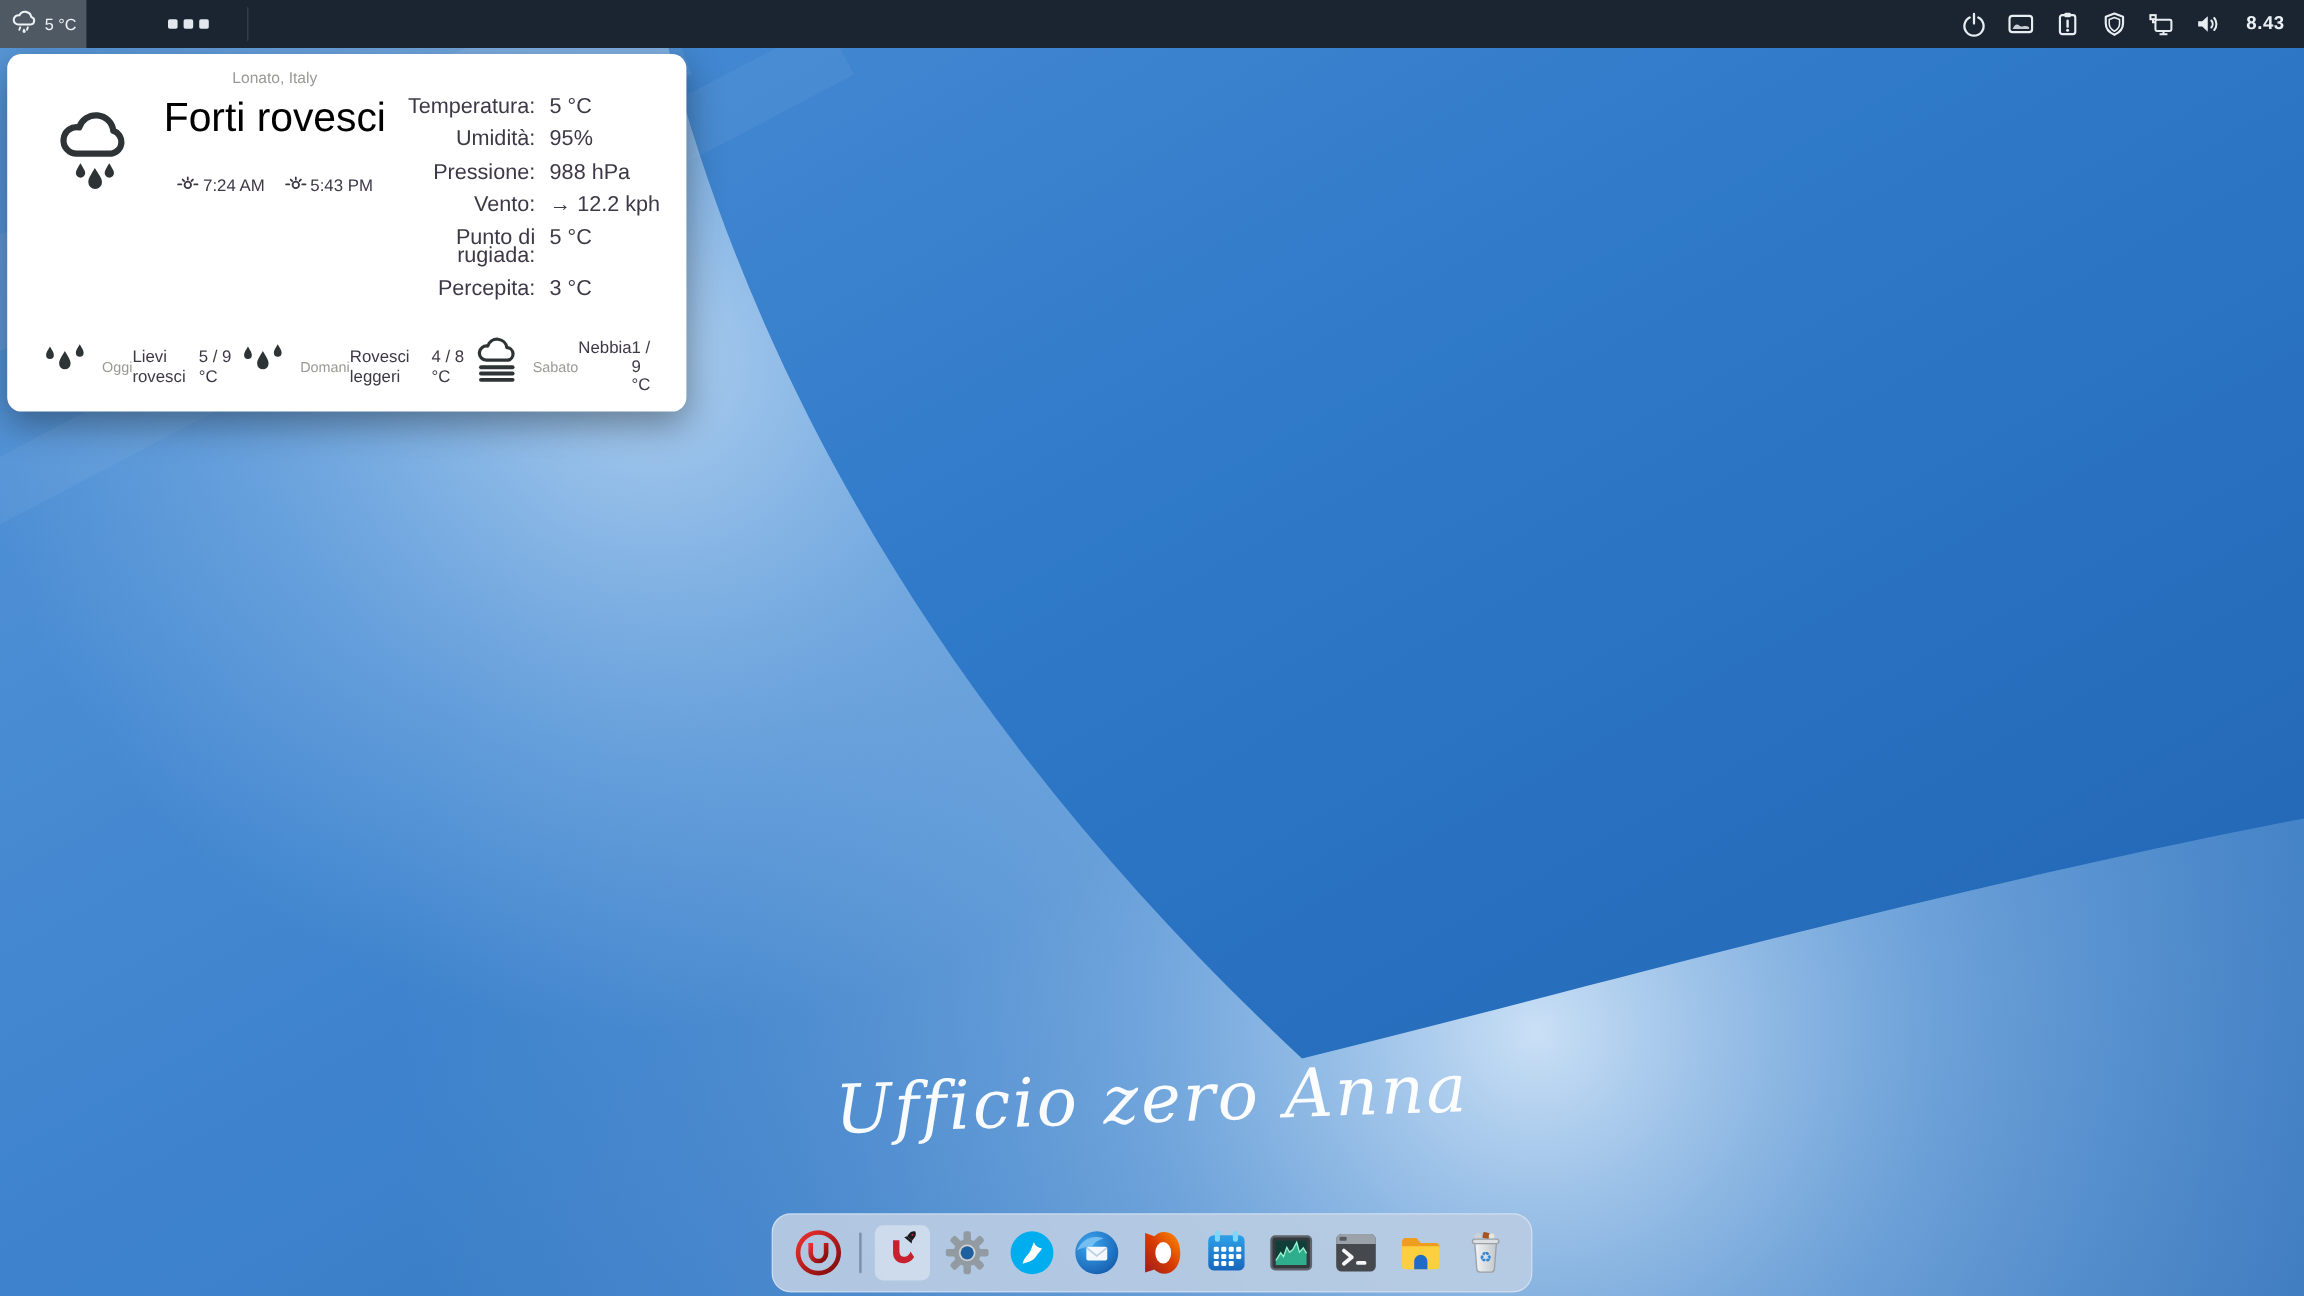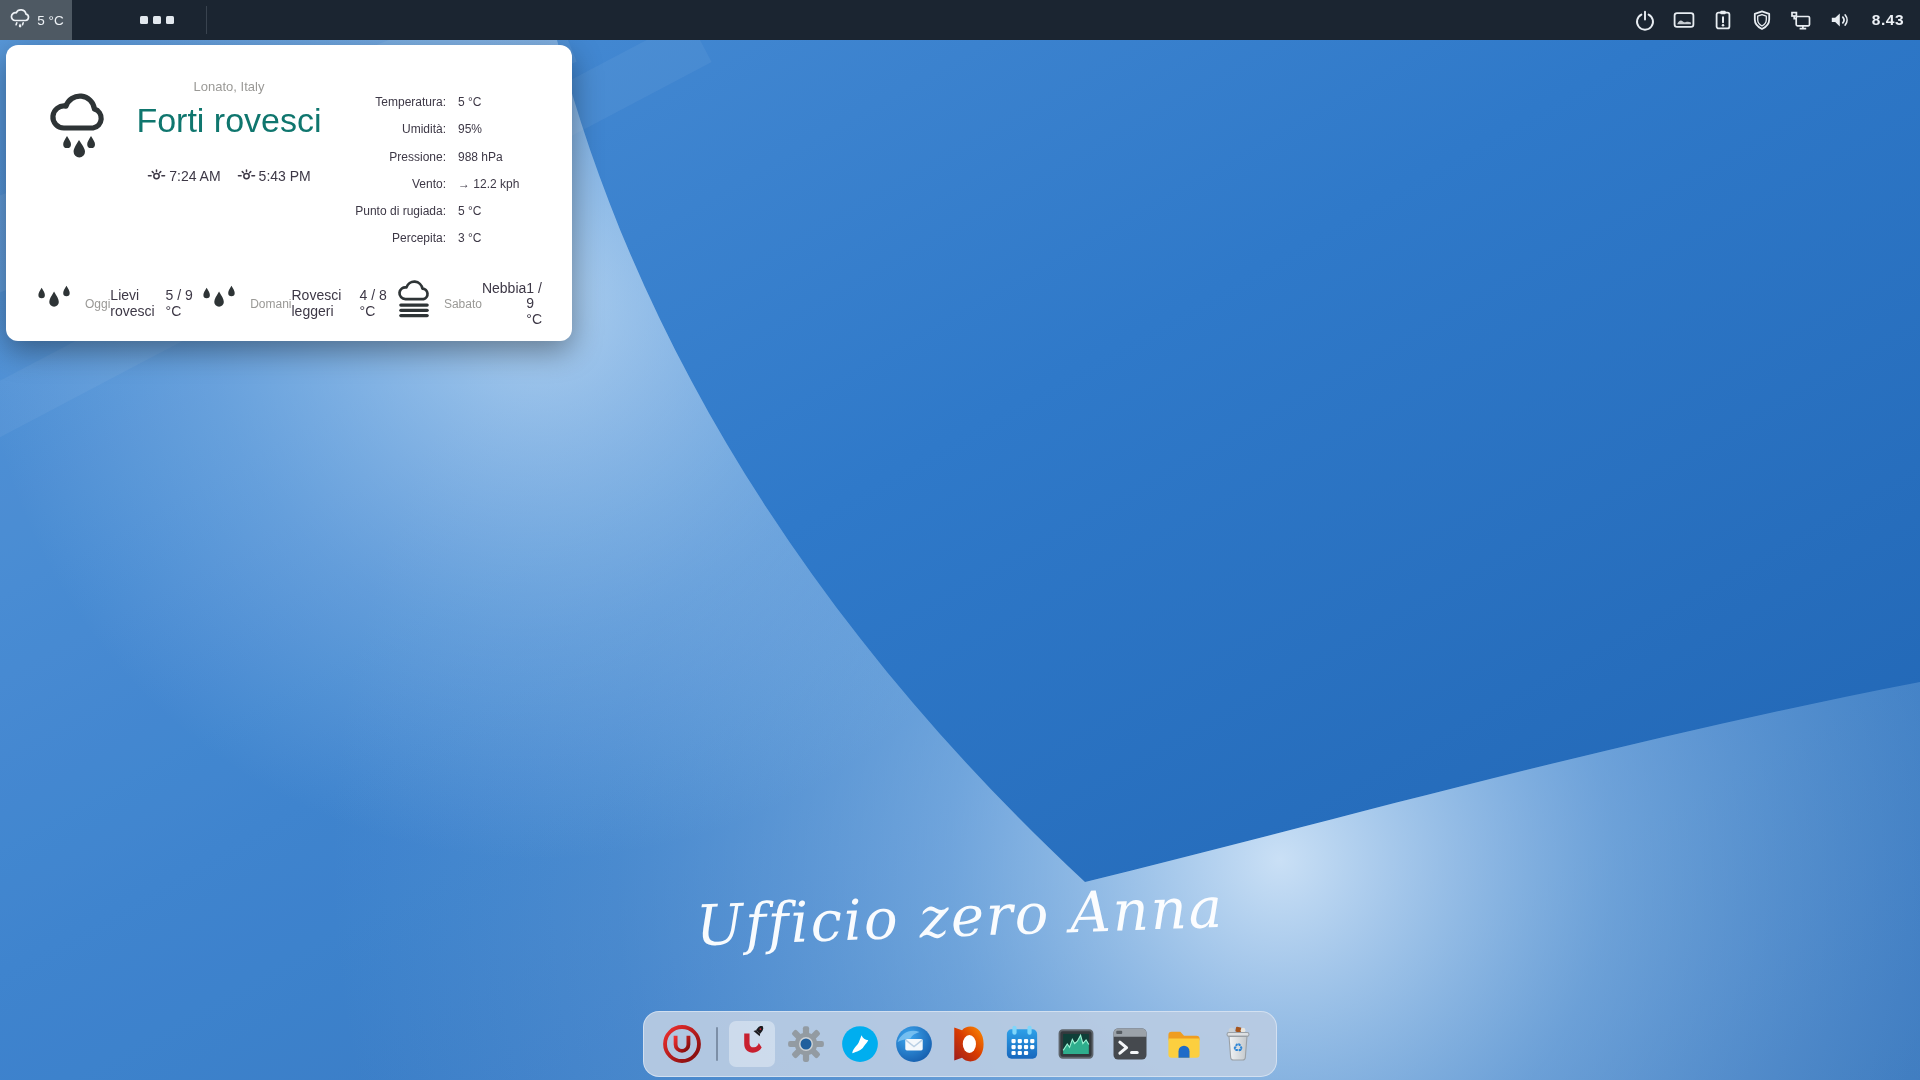"Lonato, Italy" .loc { margin-top: 22px -> 0 }
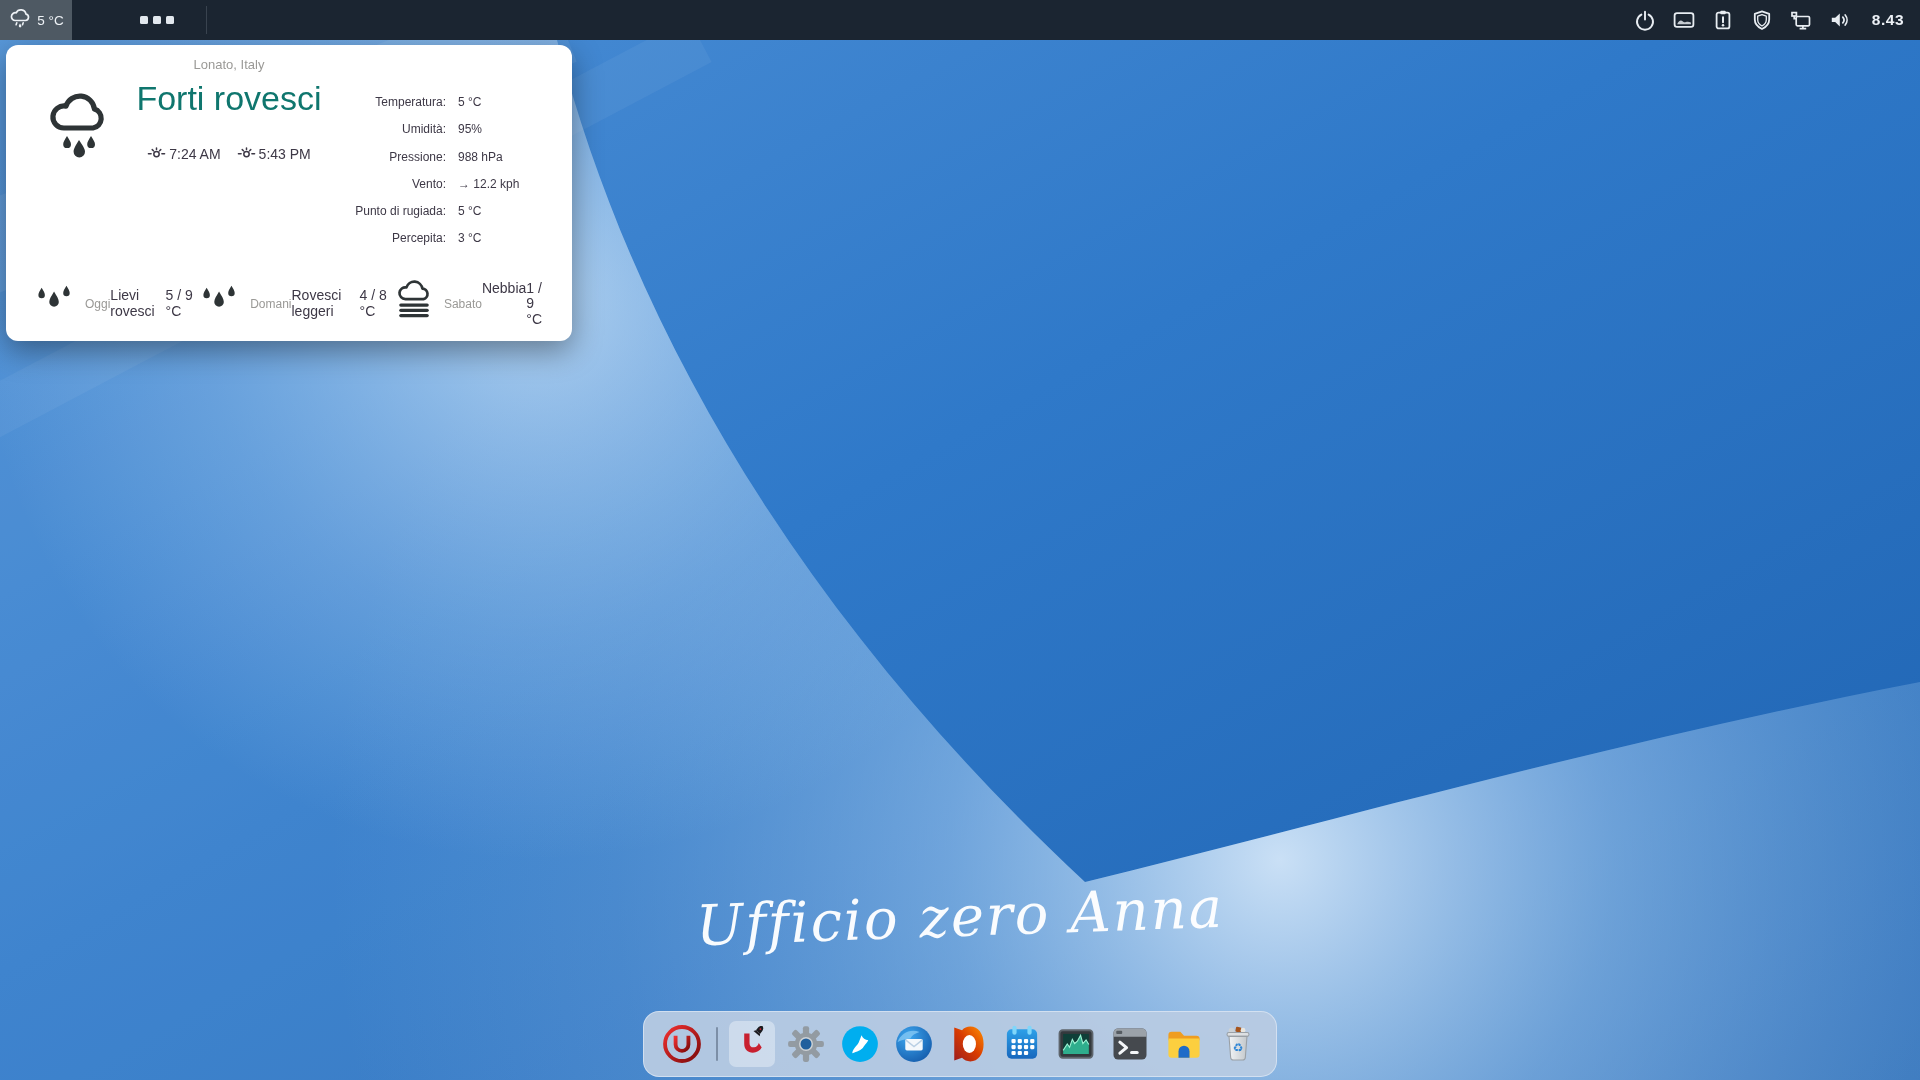"Forti rovesci" .cond { color: #0f766e -> #000000 }
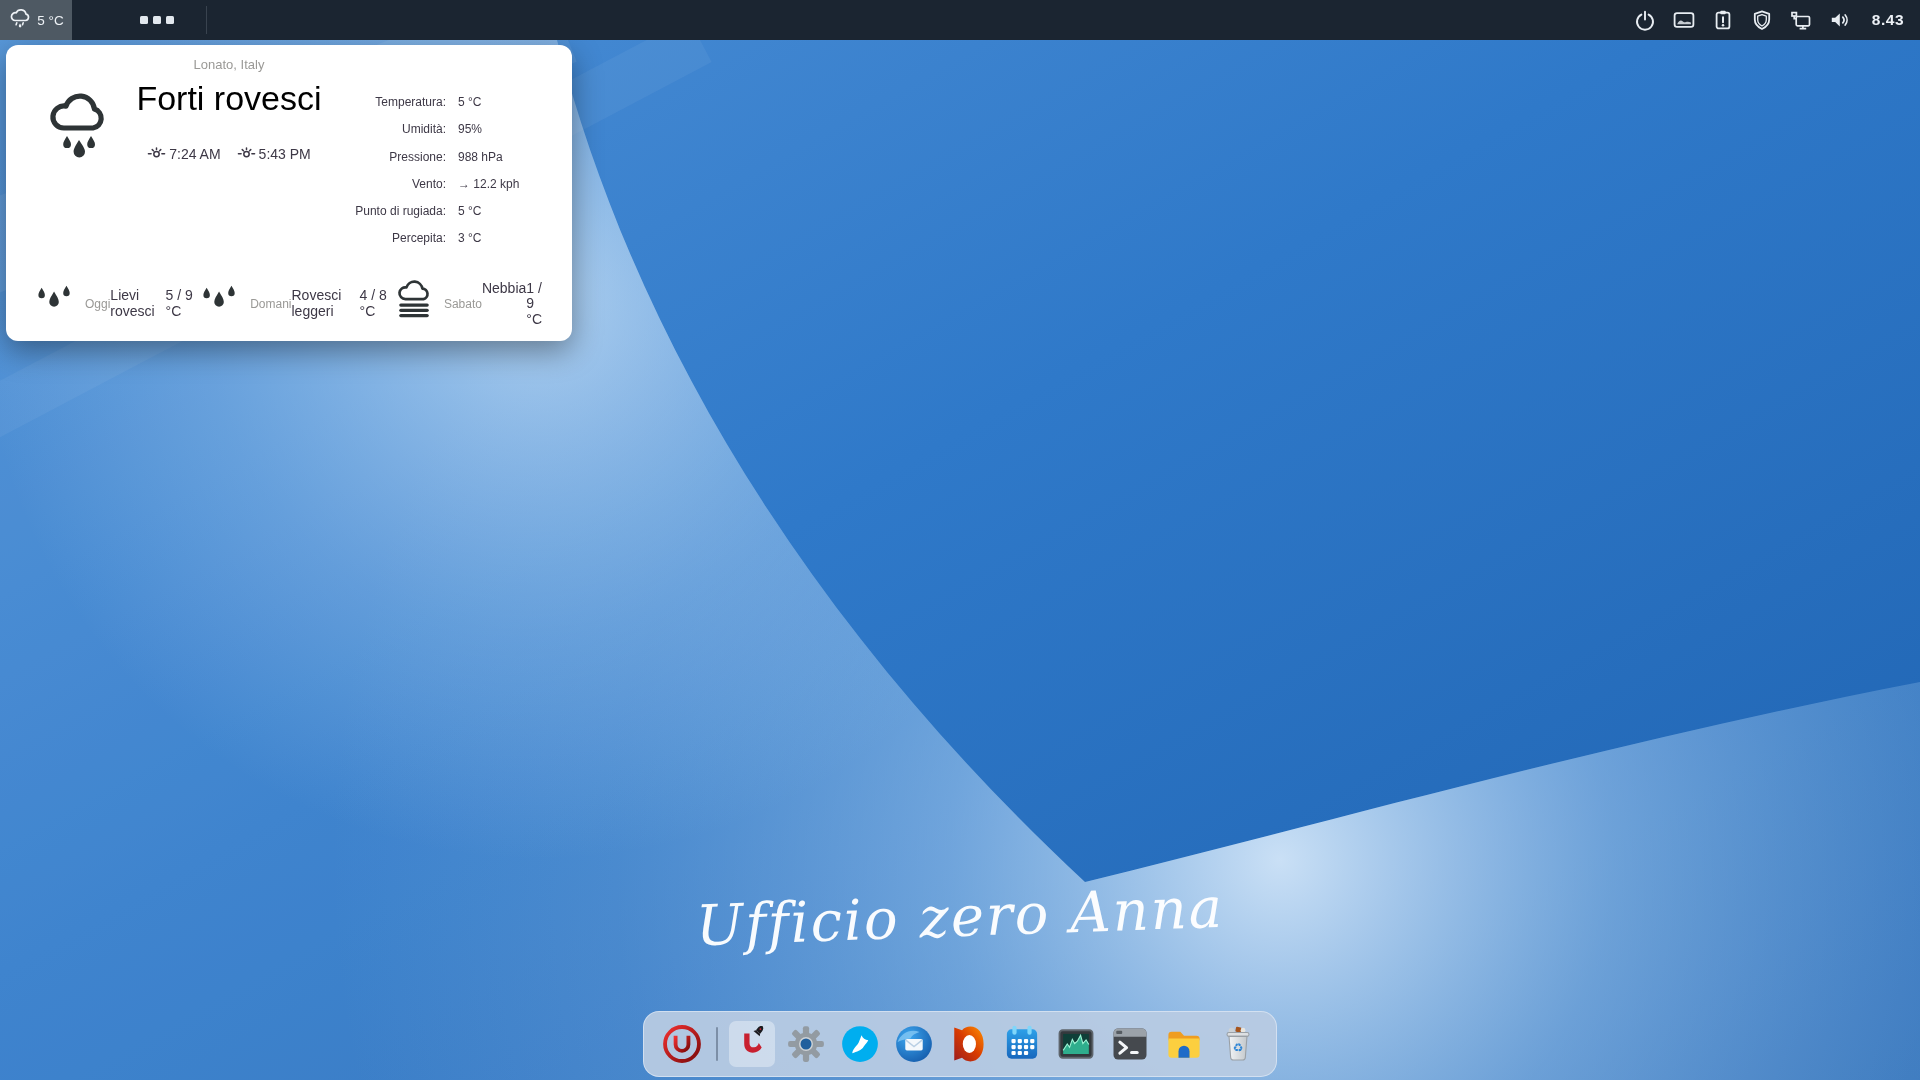"Temperatura:" .details { font-size: 12px -> 18px; margin-top: 38px -> 24px }
